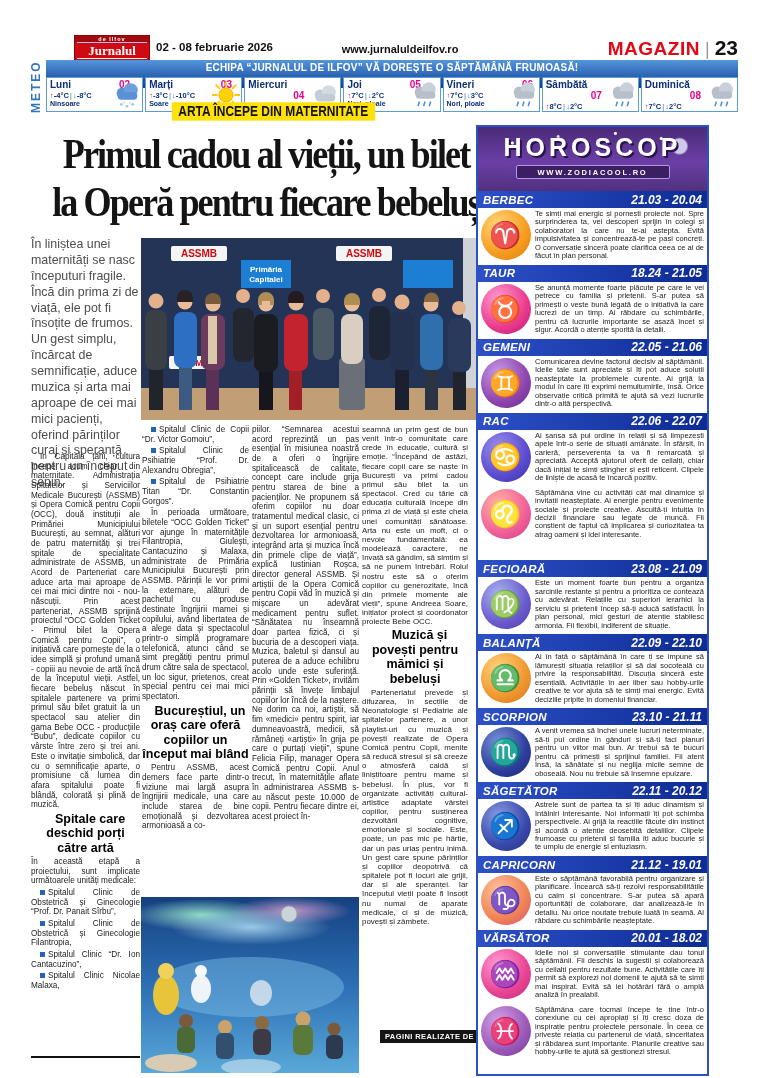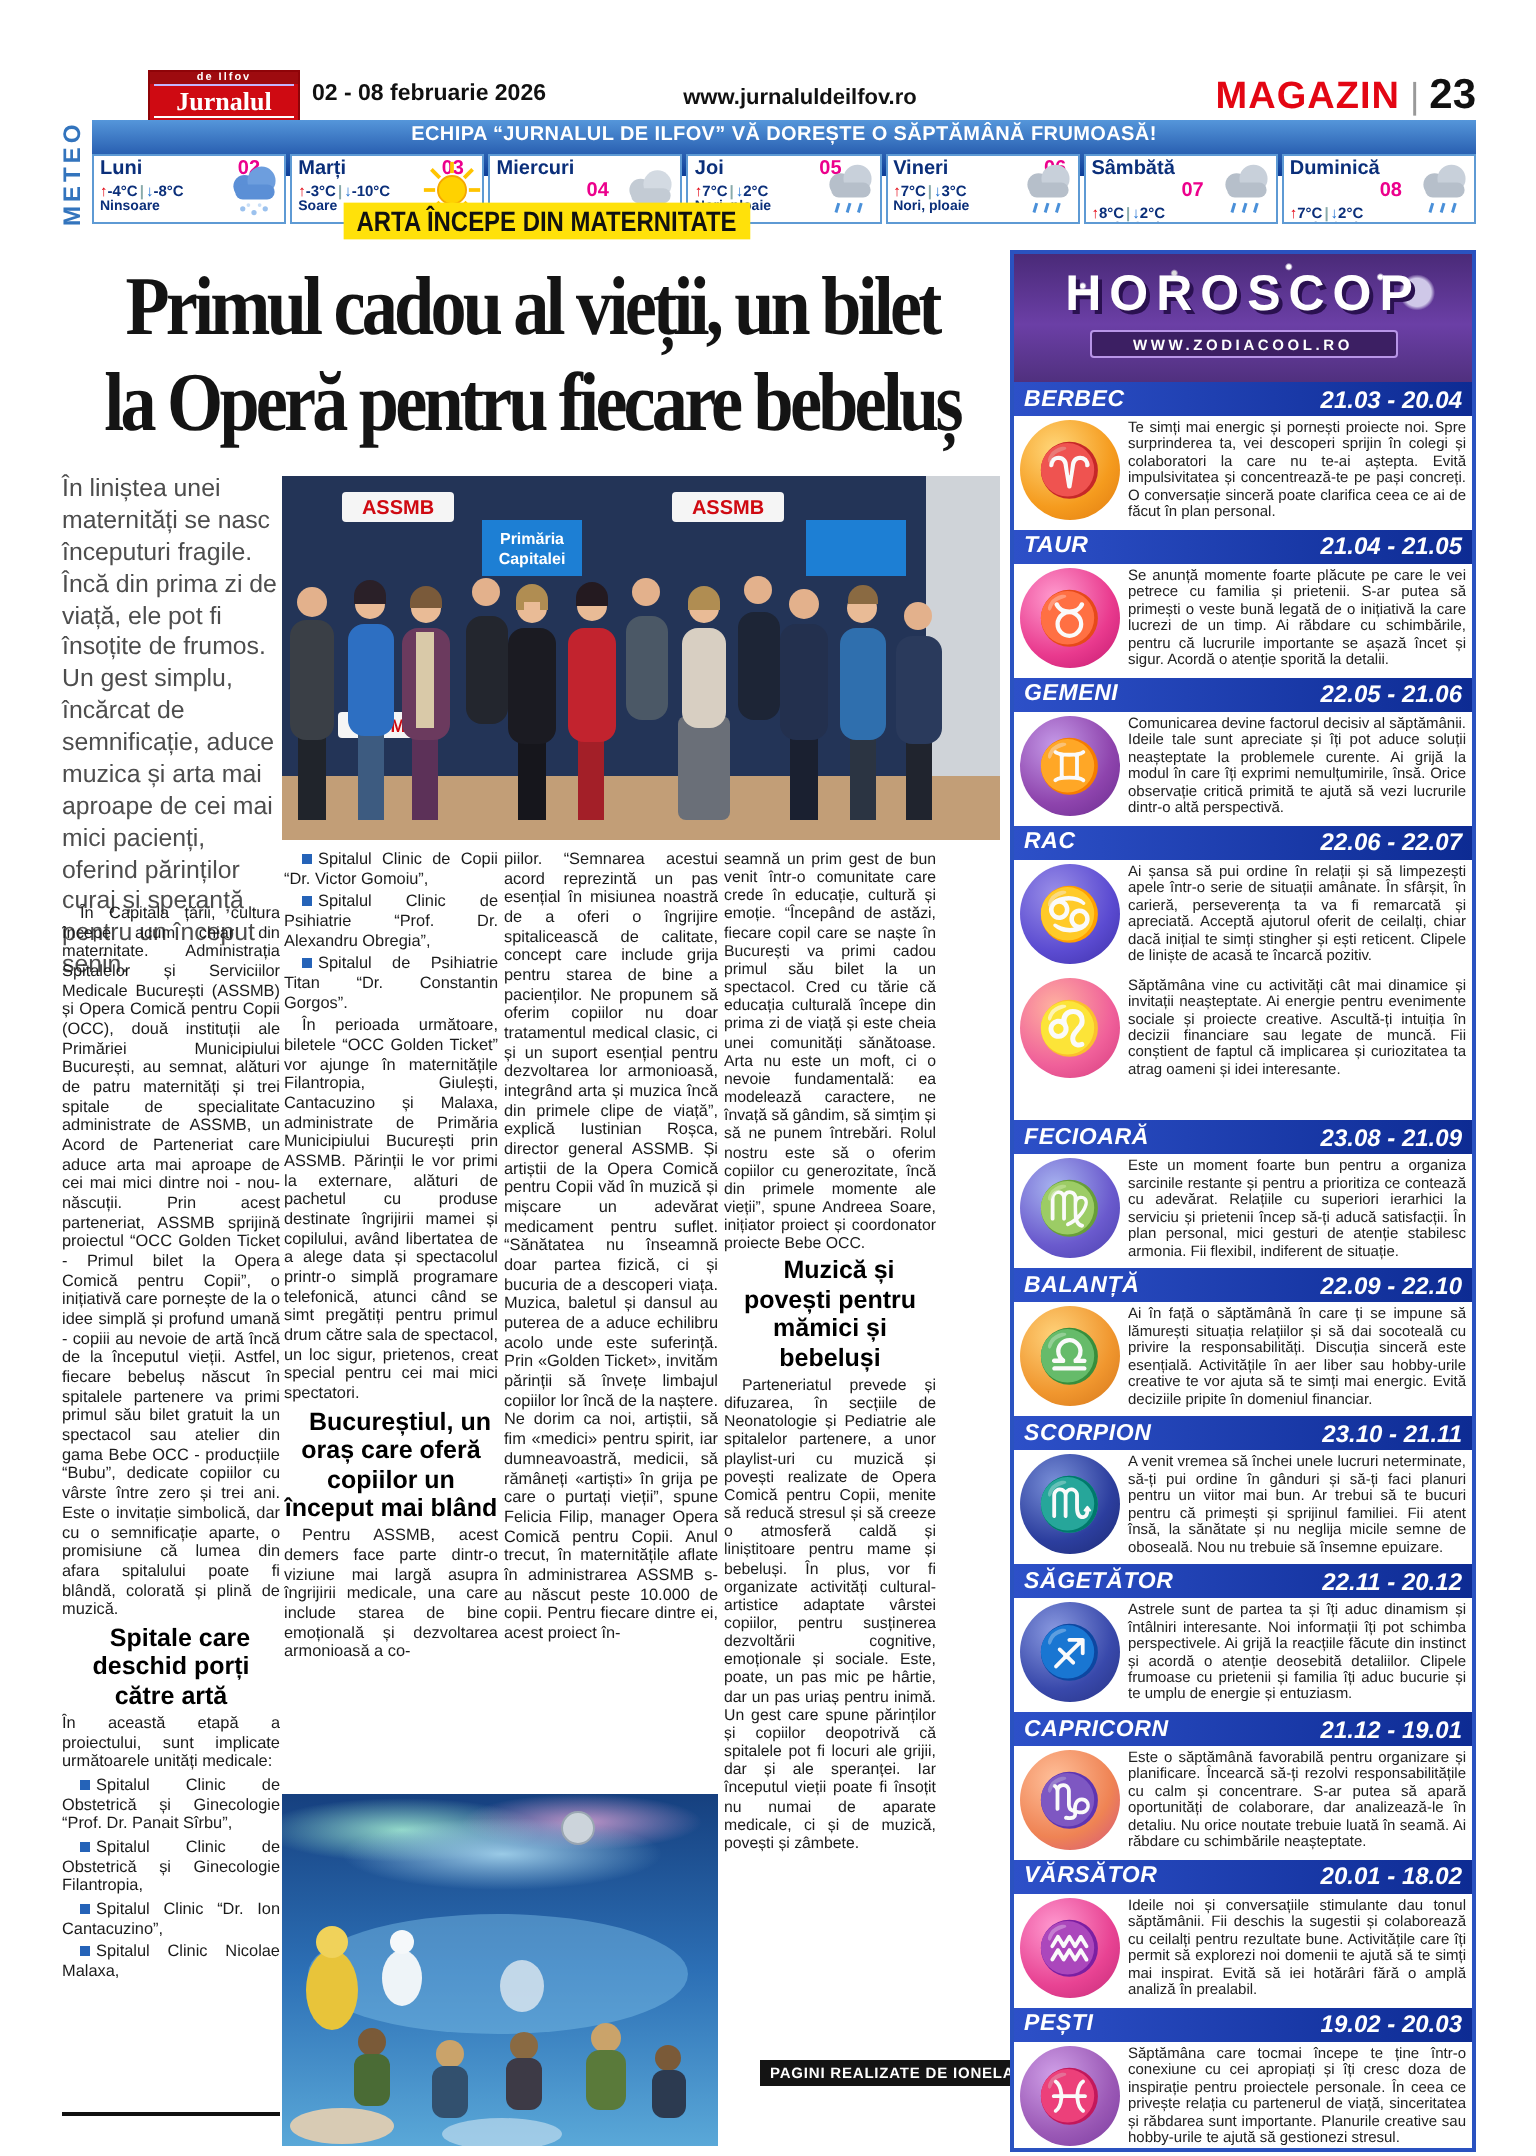"HOROSCOP" .horo { left: 505px -> 476px }
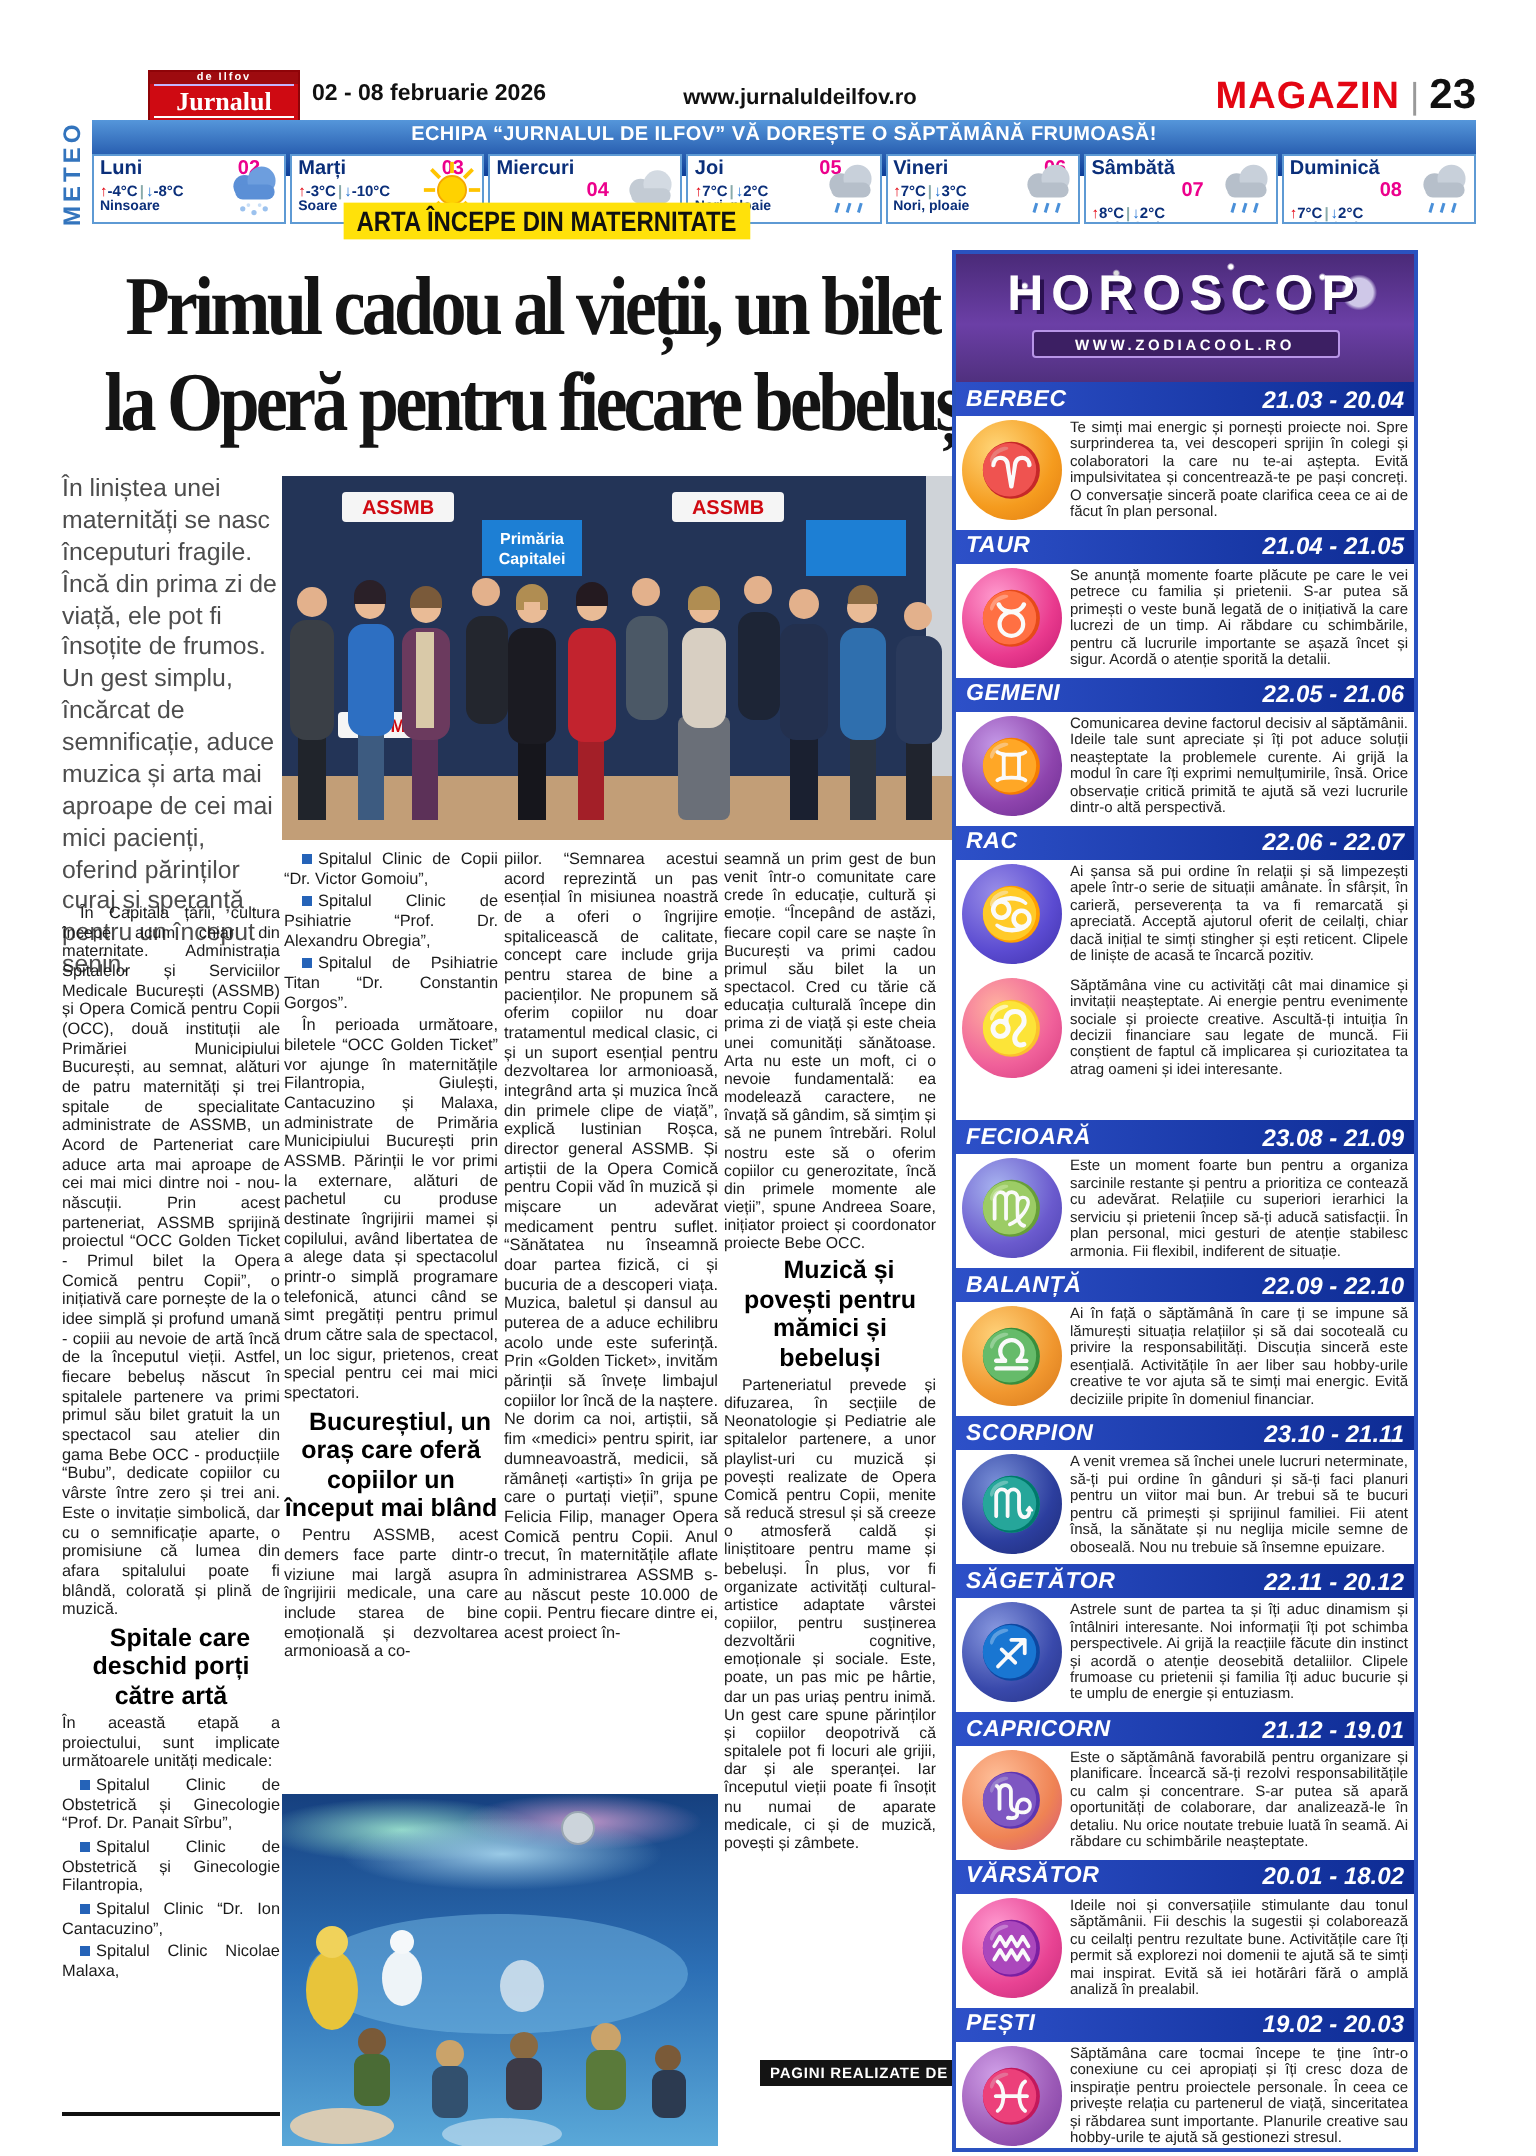"21.04 - 21.05" span.z-dates { text: 21.04 -> 18.24 }
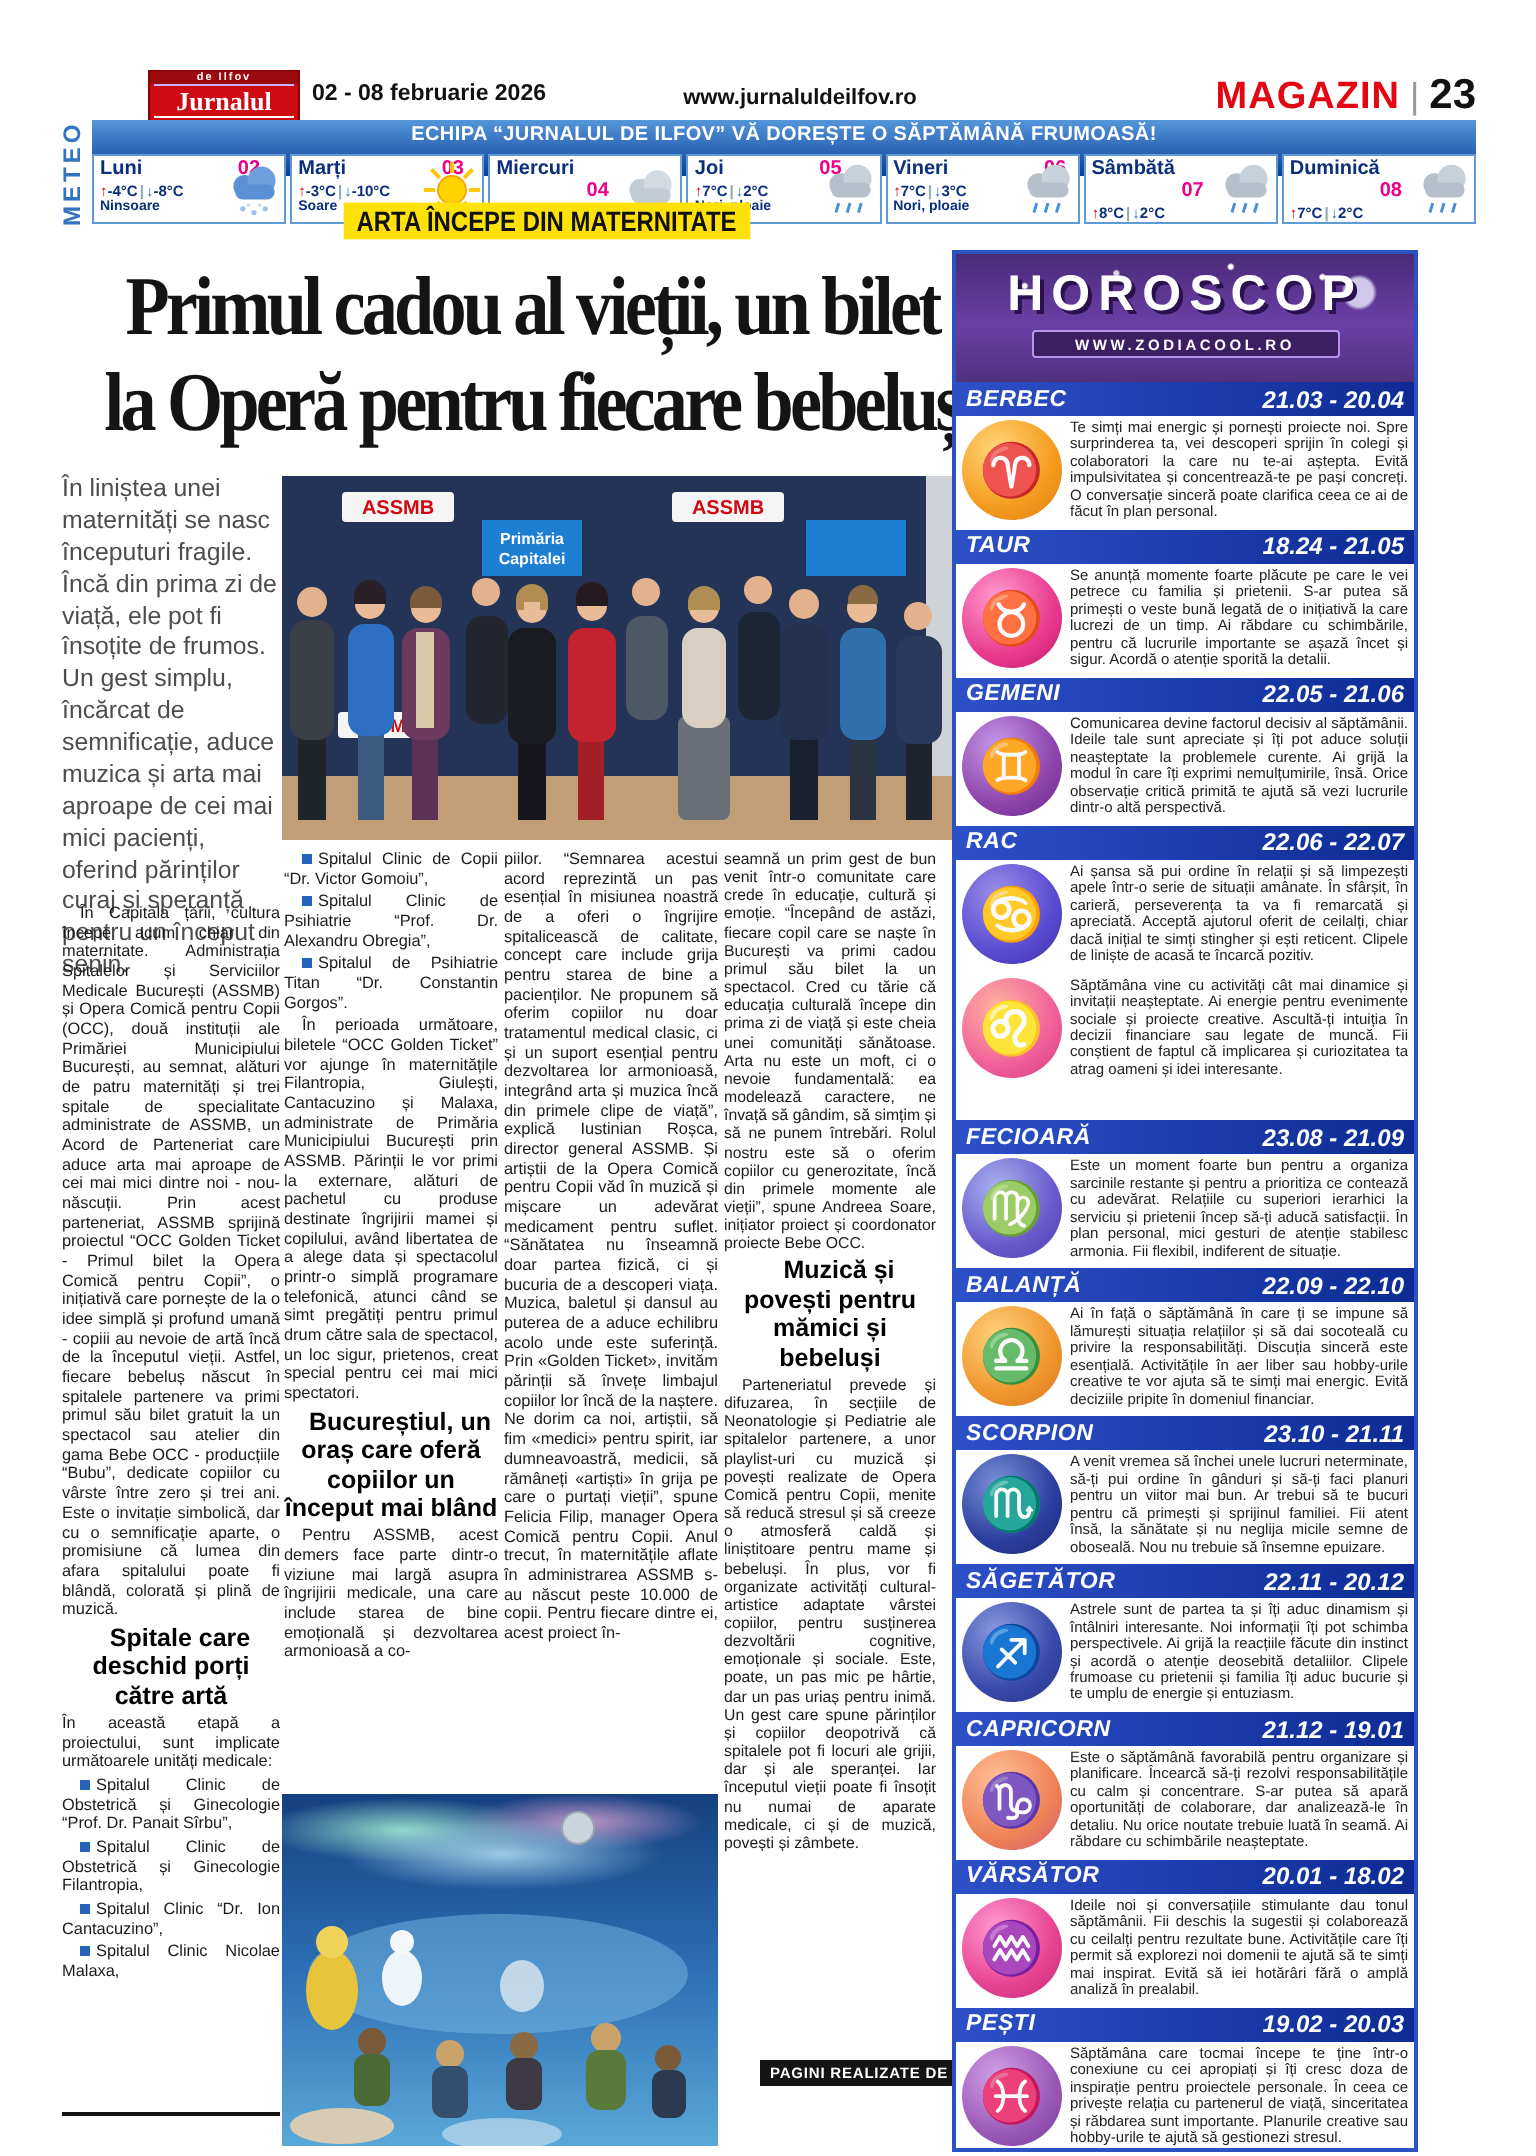"PEȘTI" div.z-bar { html: <div> <span>PEȘTI</span> <span>19.02 - 20.03</span> </div> -> none }
